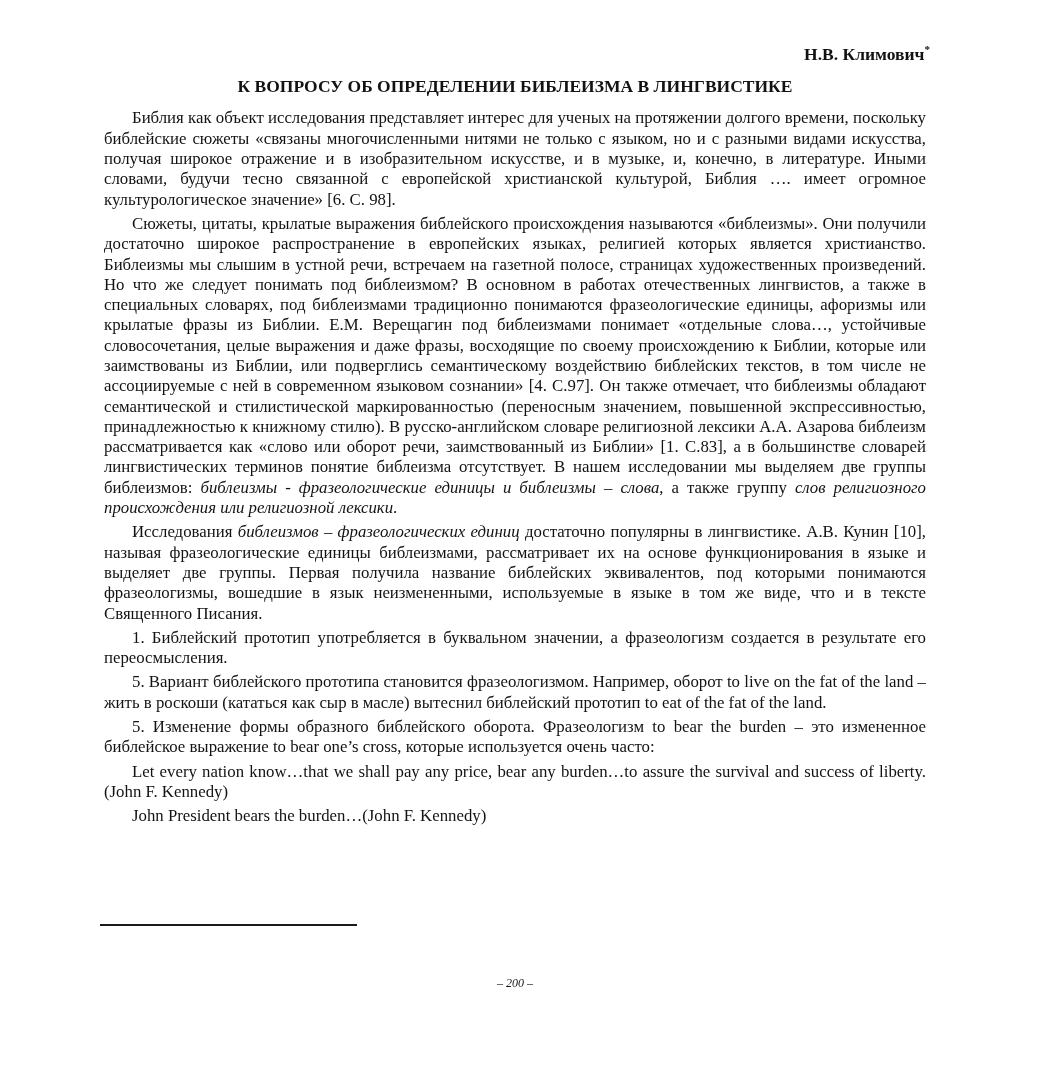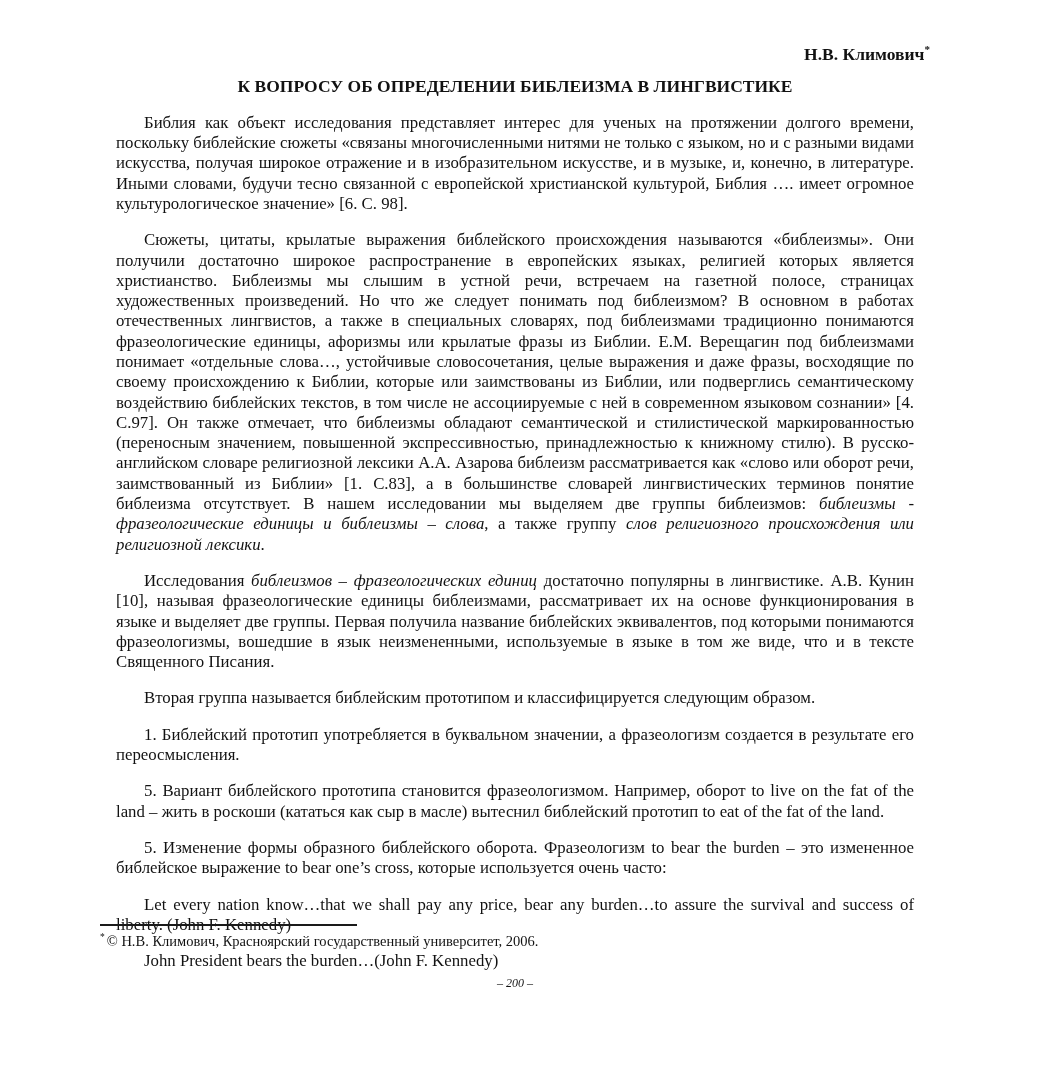"Библия как объект исследования" .article-body p { margin: 16px -> 4px }
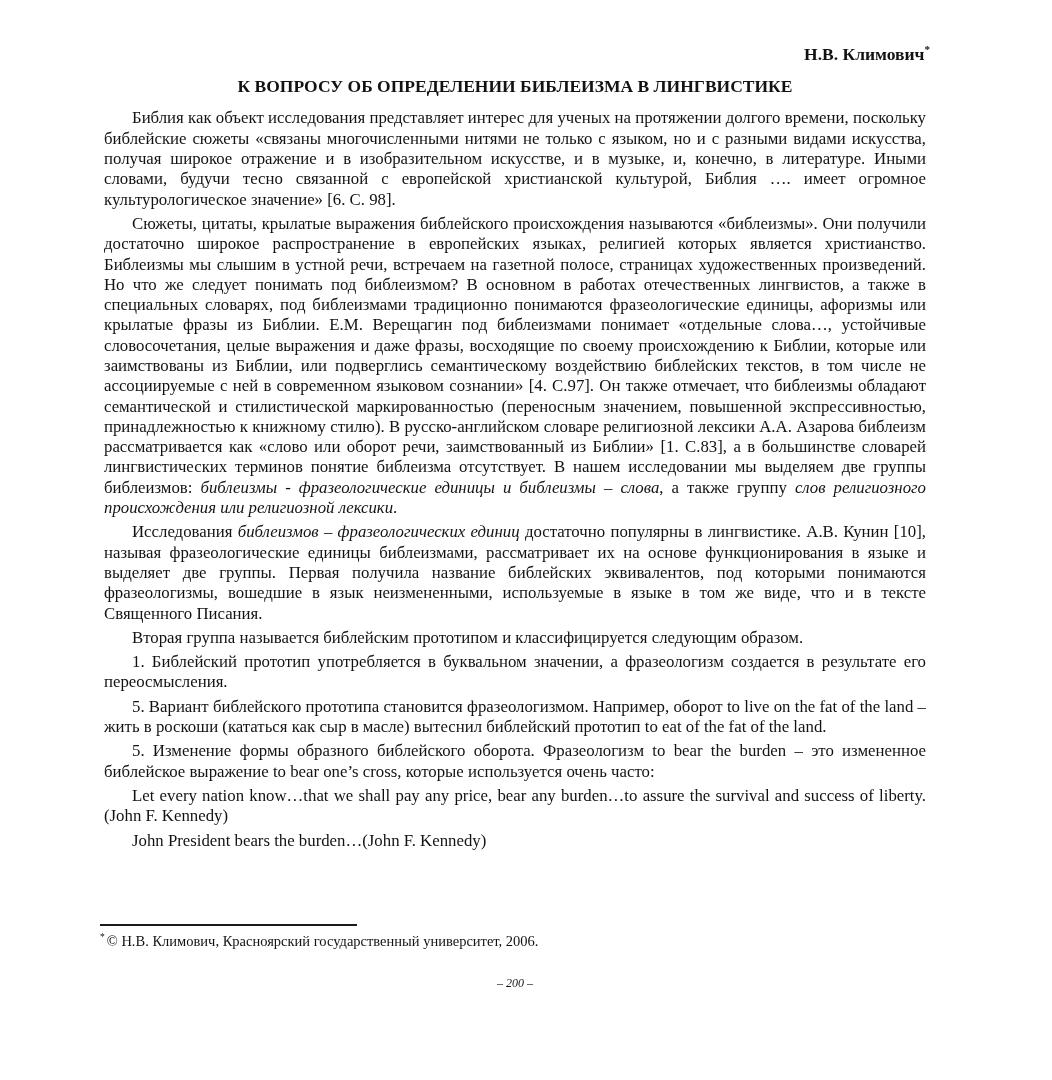"Вторая группа называется библейским" p { html: <p><span>Вторая группа называется библейским прототипом и классифицируется следующим образом.</span></p> -> none }
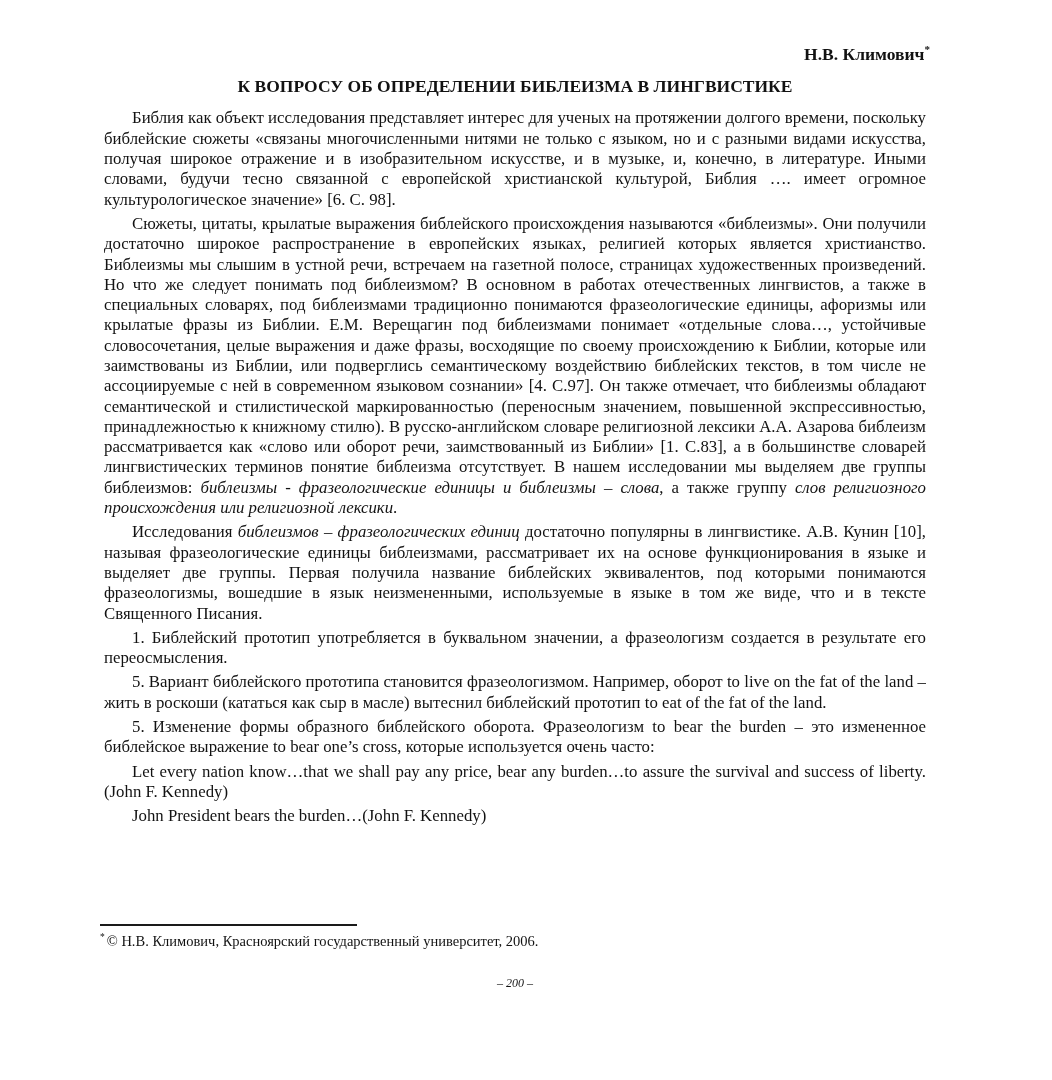"* © Н.В. Климович, Красноярский" div.footnote-text { html: <div> <sup>*</sup><span>© Н.В. Климович, Красноярский государственный университет, 2006.</span> </div> -> none }
